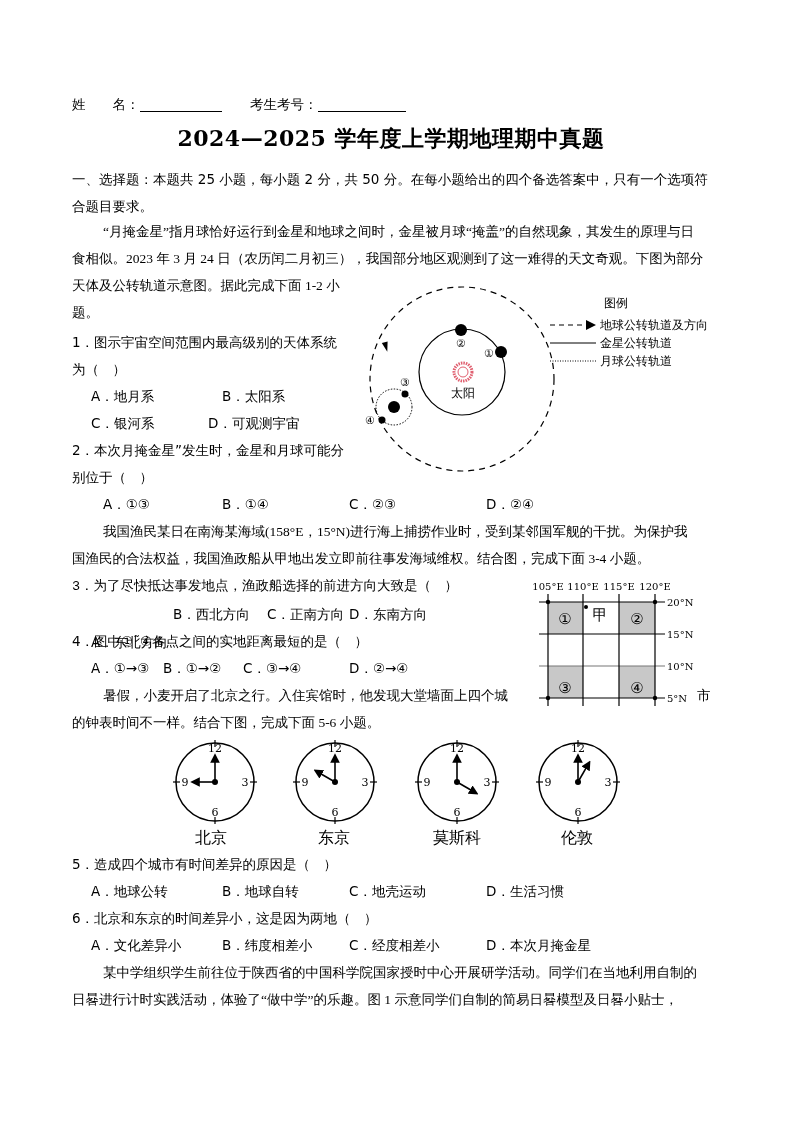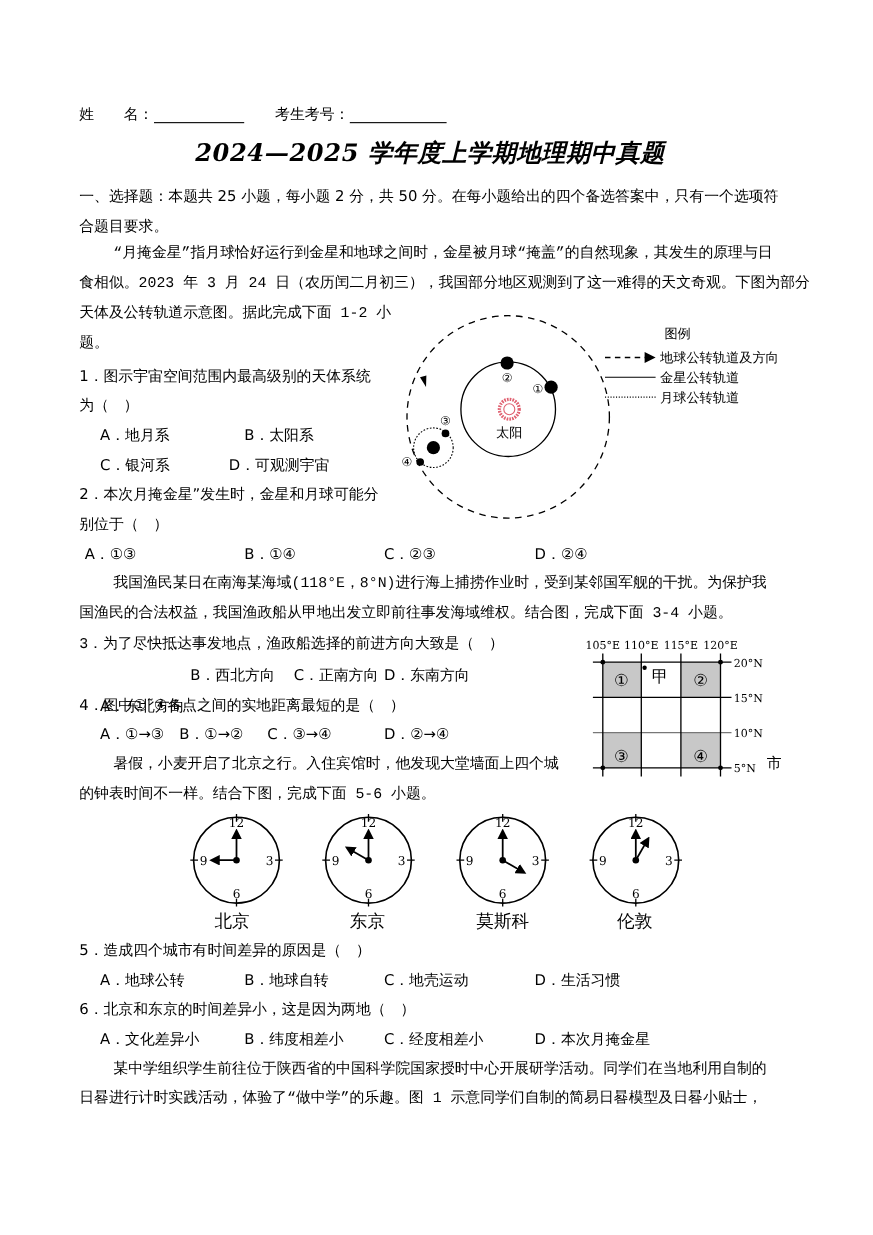"2024—2025 学年度上学期地理期中真题" div.abs { font-style: italic -> none }
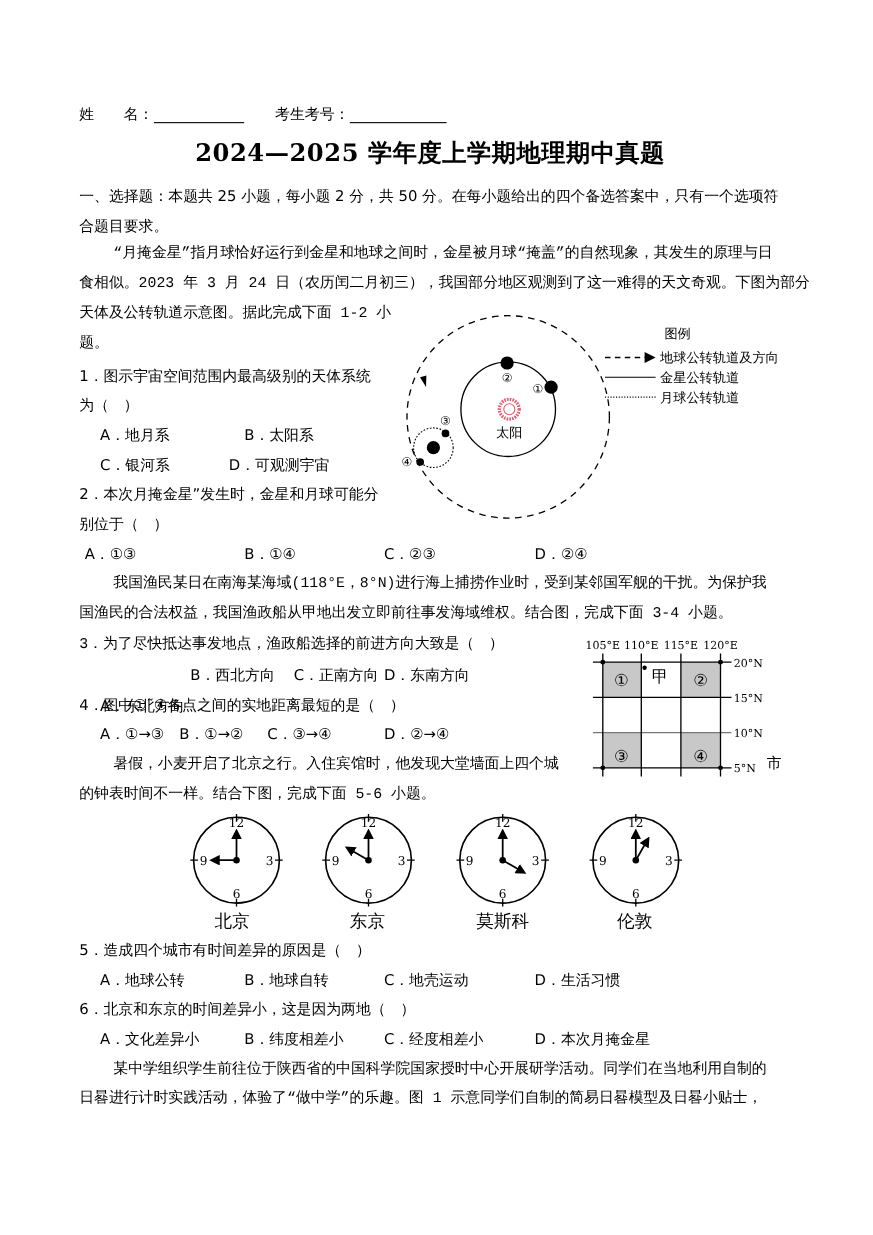"“月掩金星”指月球恰好运行到金星和地球之间时，金星被月球“掩盖”的自然现象，其发" .serif { font-family: Liberation Mono, monospace -> Liberation Serif, serif }
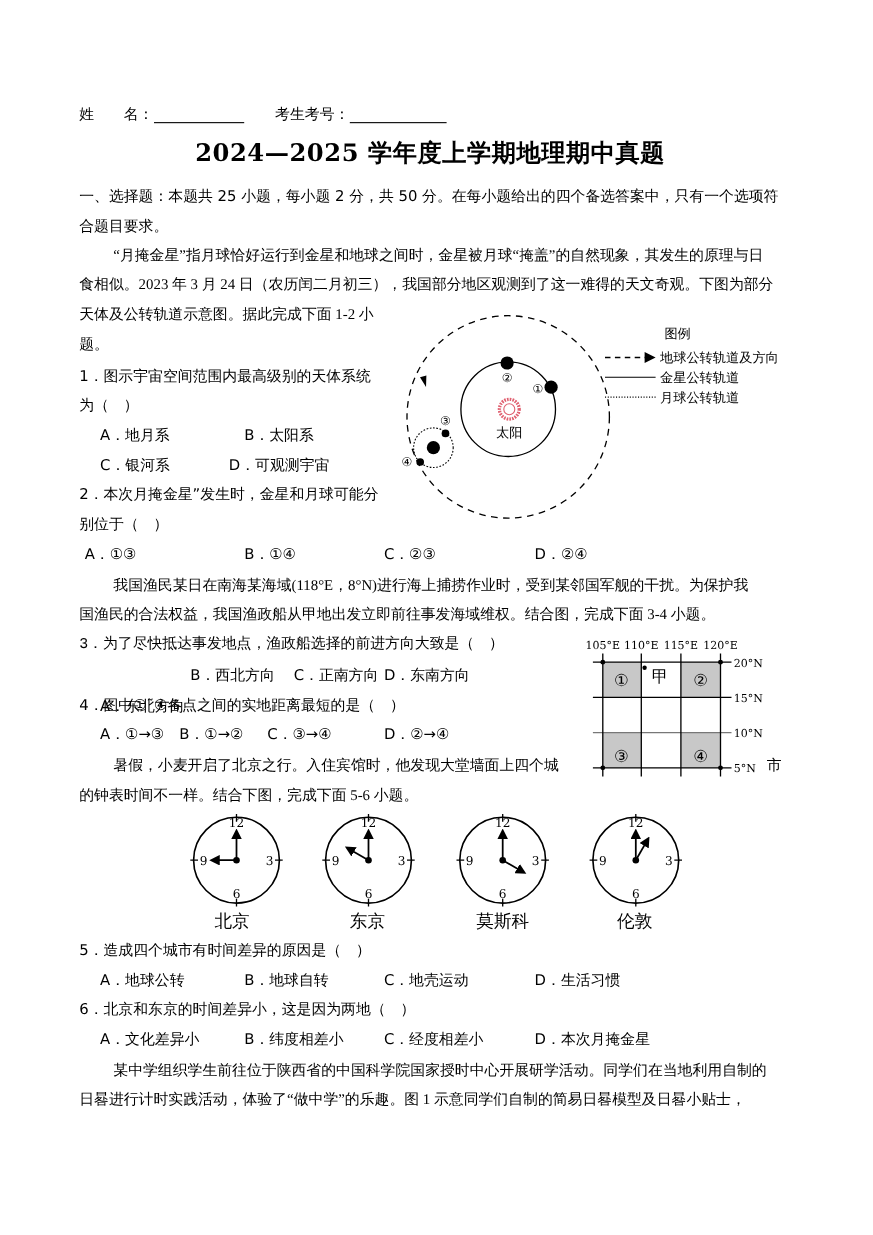"A．①③" div.opt { left: 77px -> 103px }
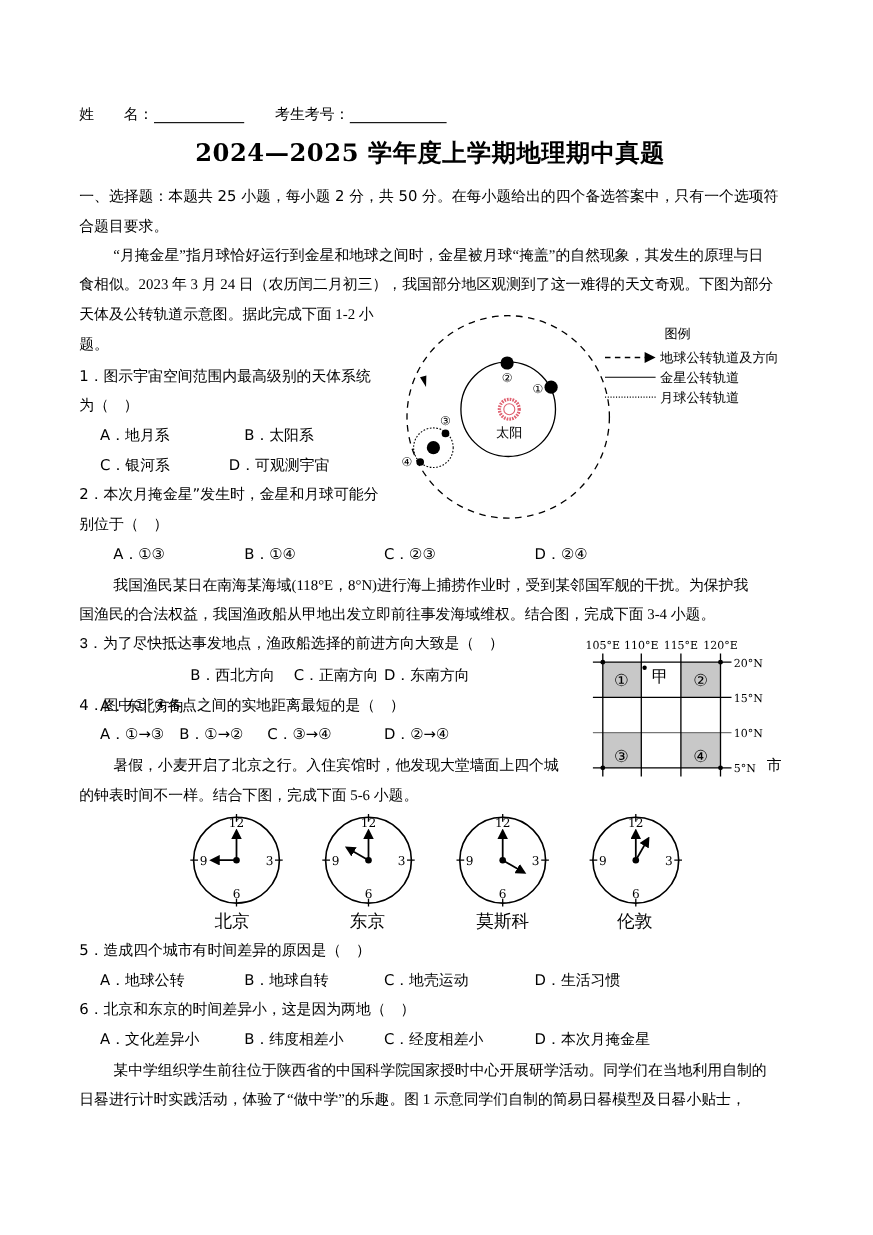"我国渔民某日在南海某海域(118°E，8°N)进行海上捕捞作业时，受到某邻国军舰" div.abs { text: 118°E，8 -> 158°E，15 }
